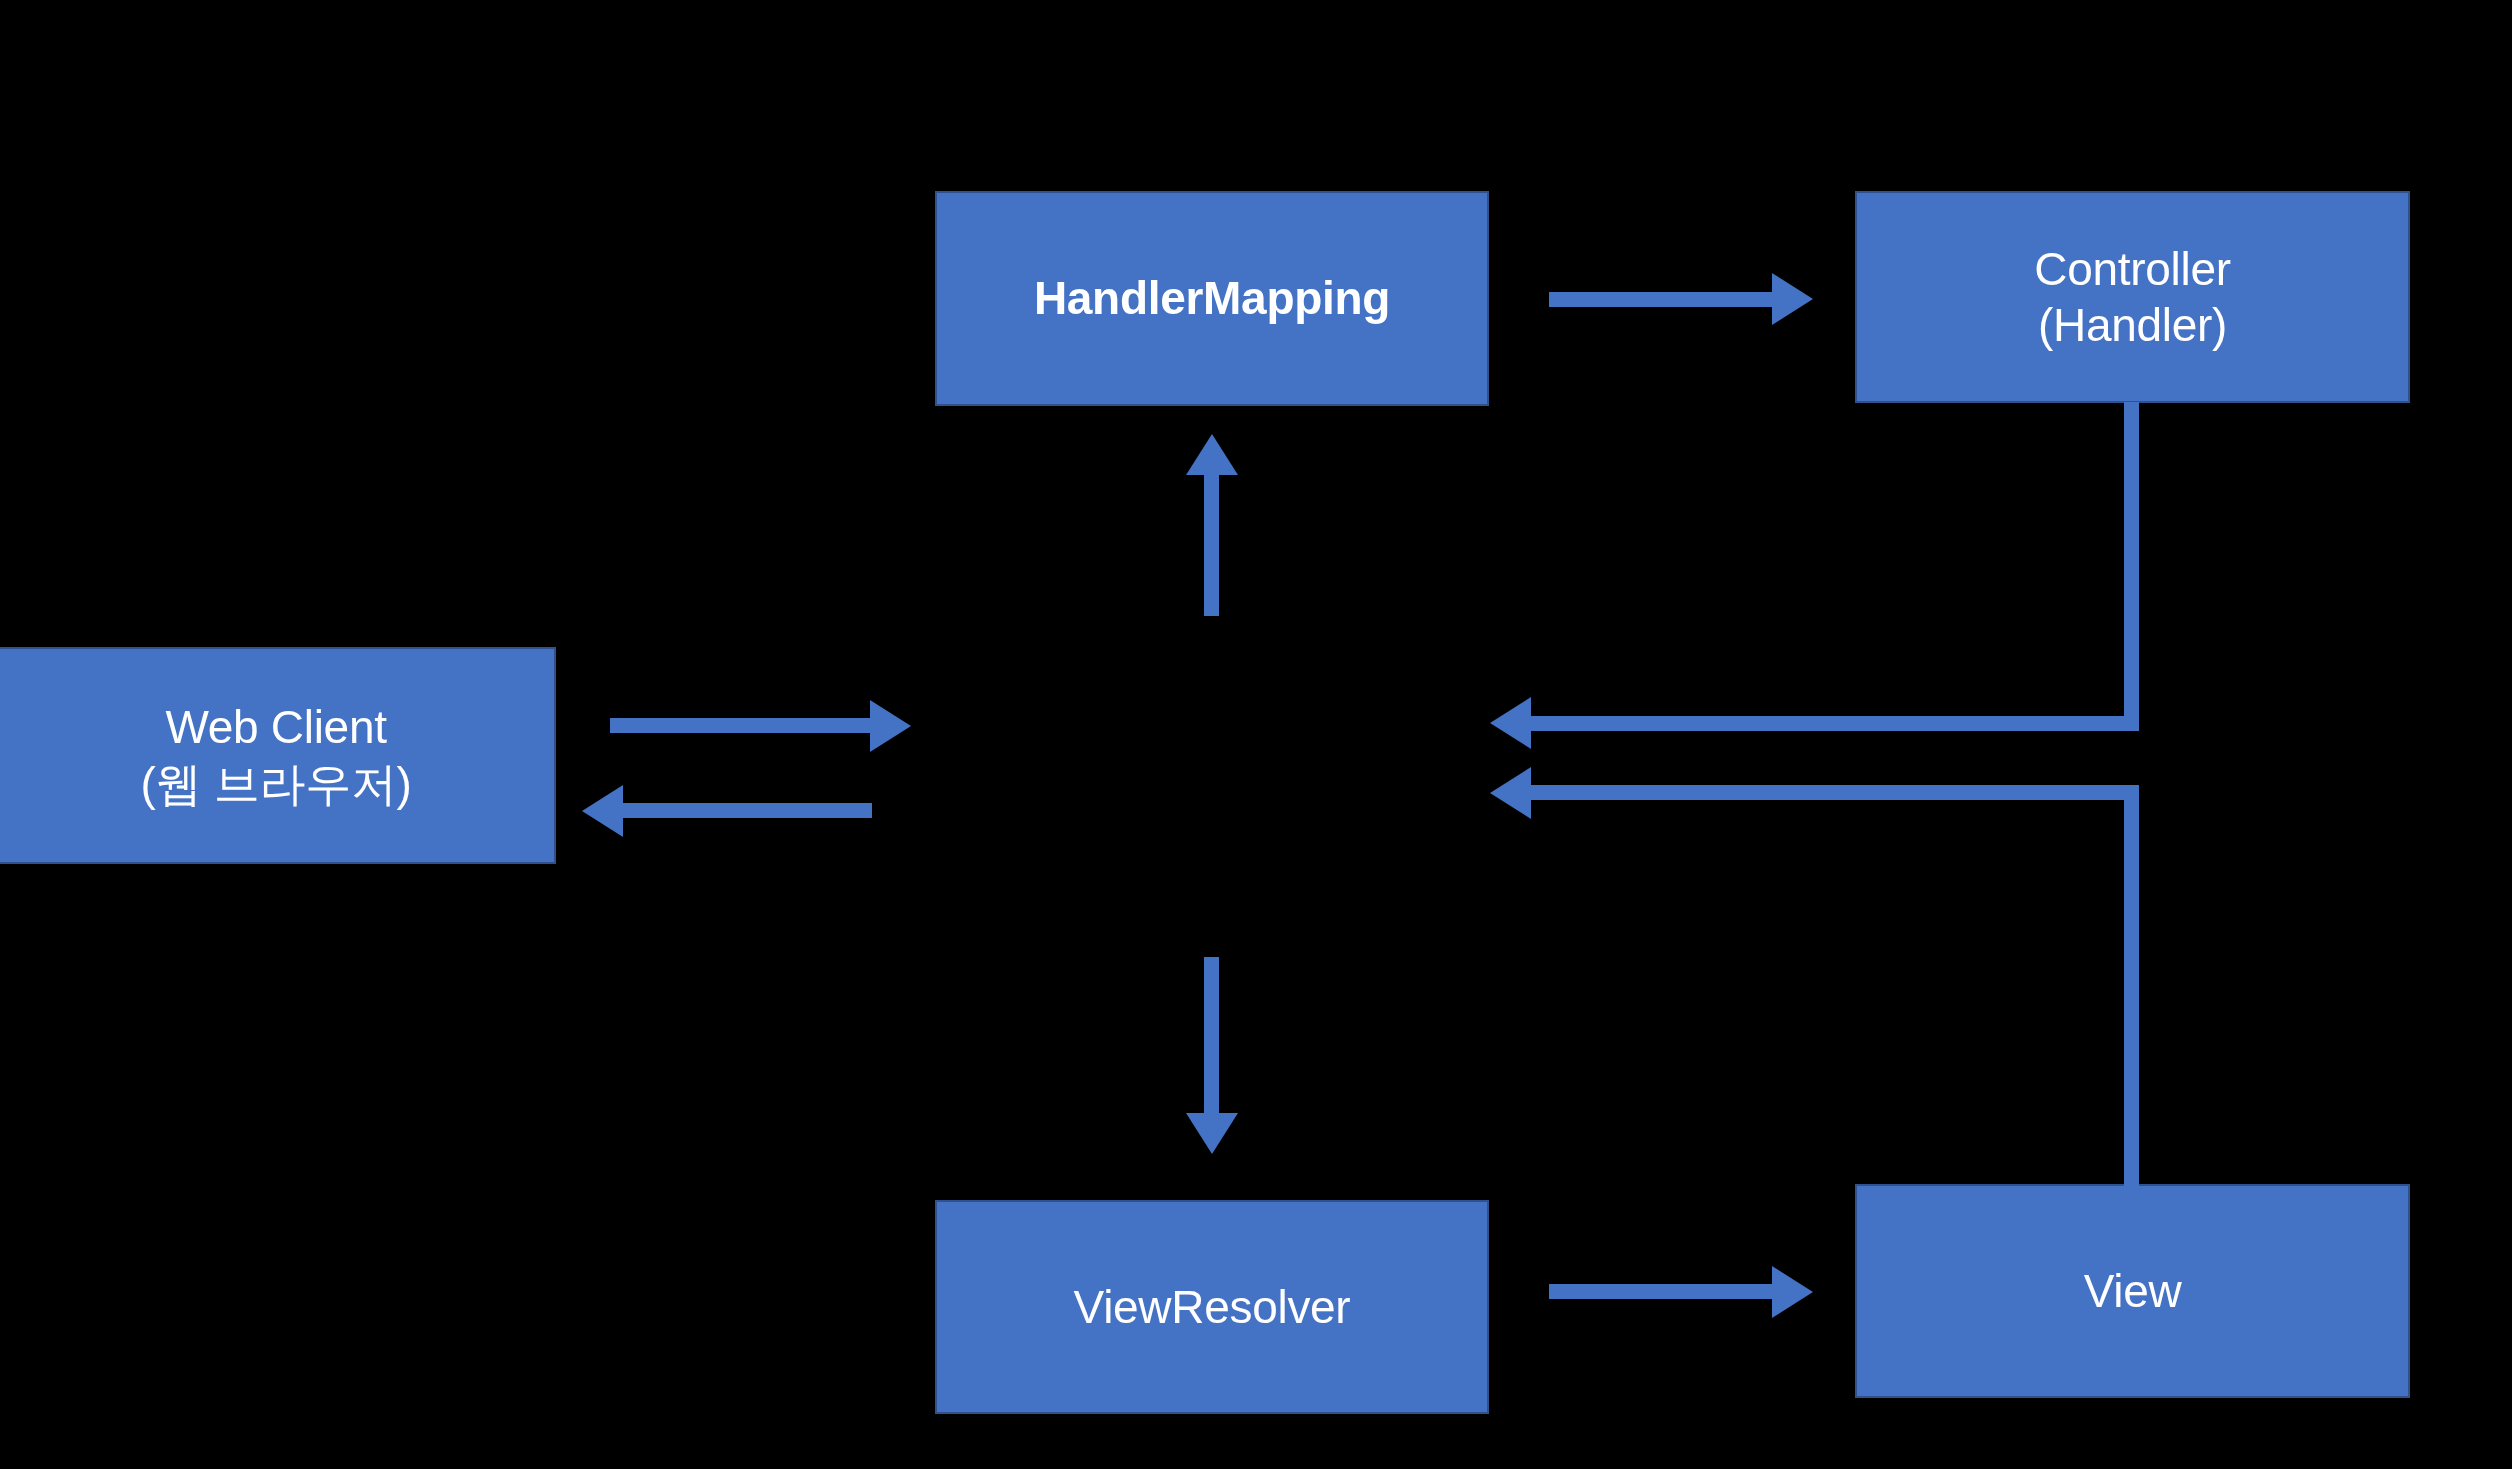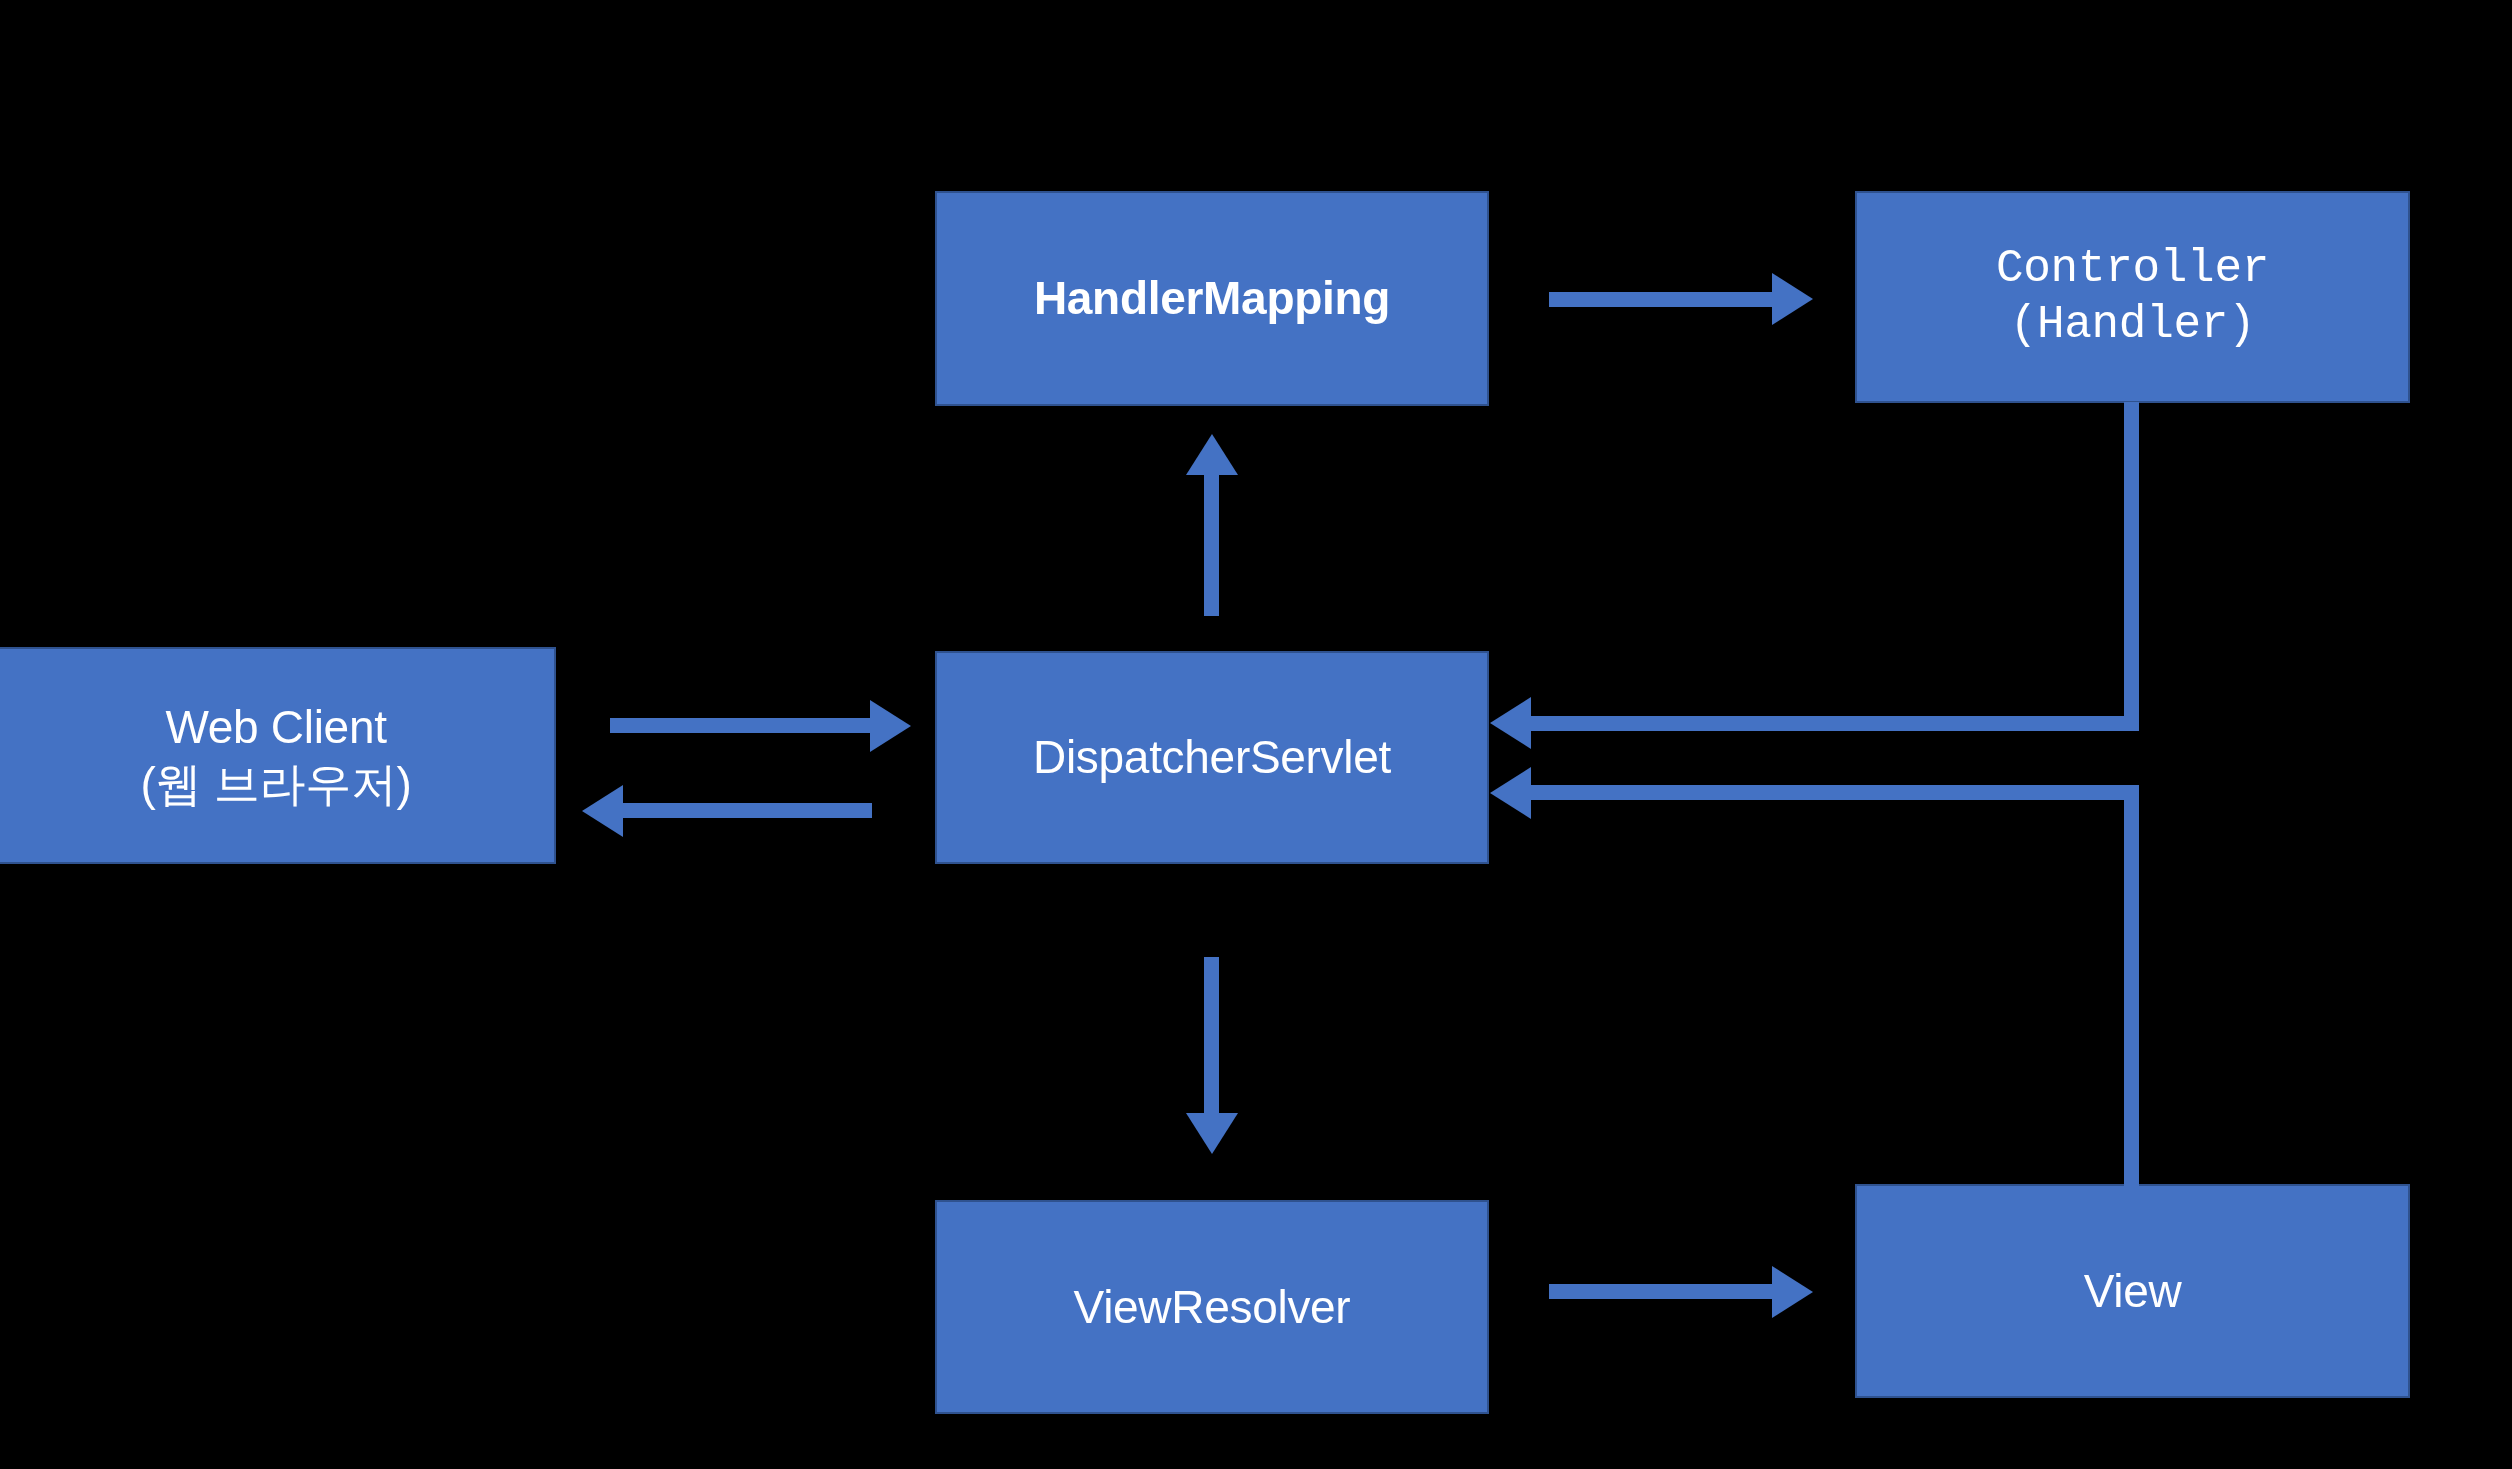"Controller" div.node { font-family: Liberation Mono, monospace -> none }
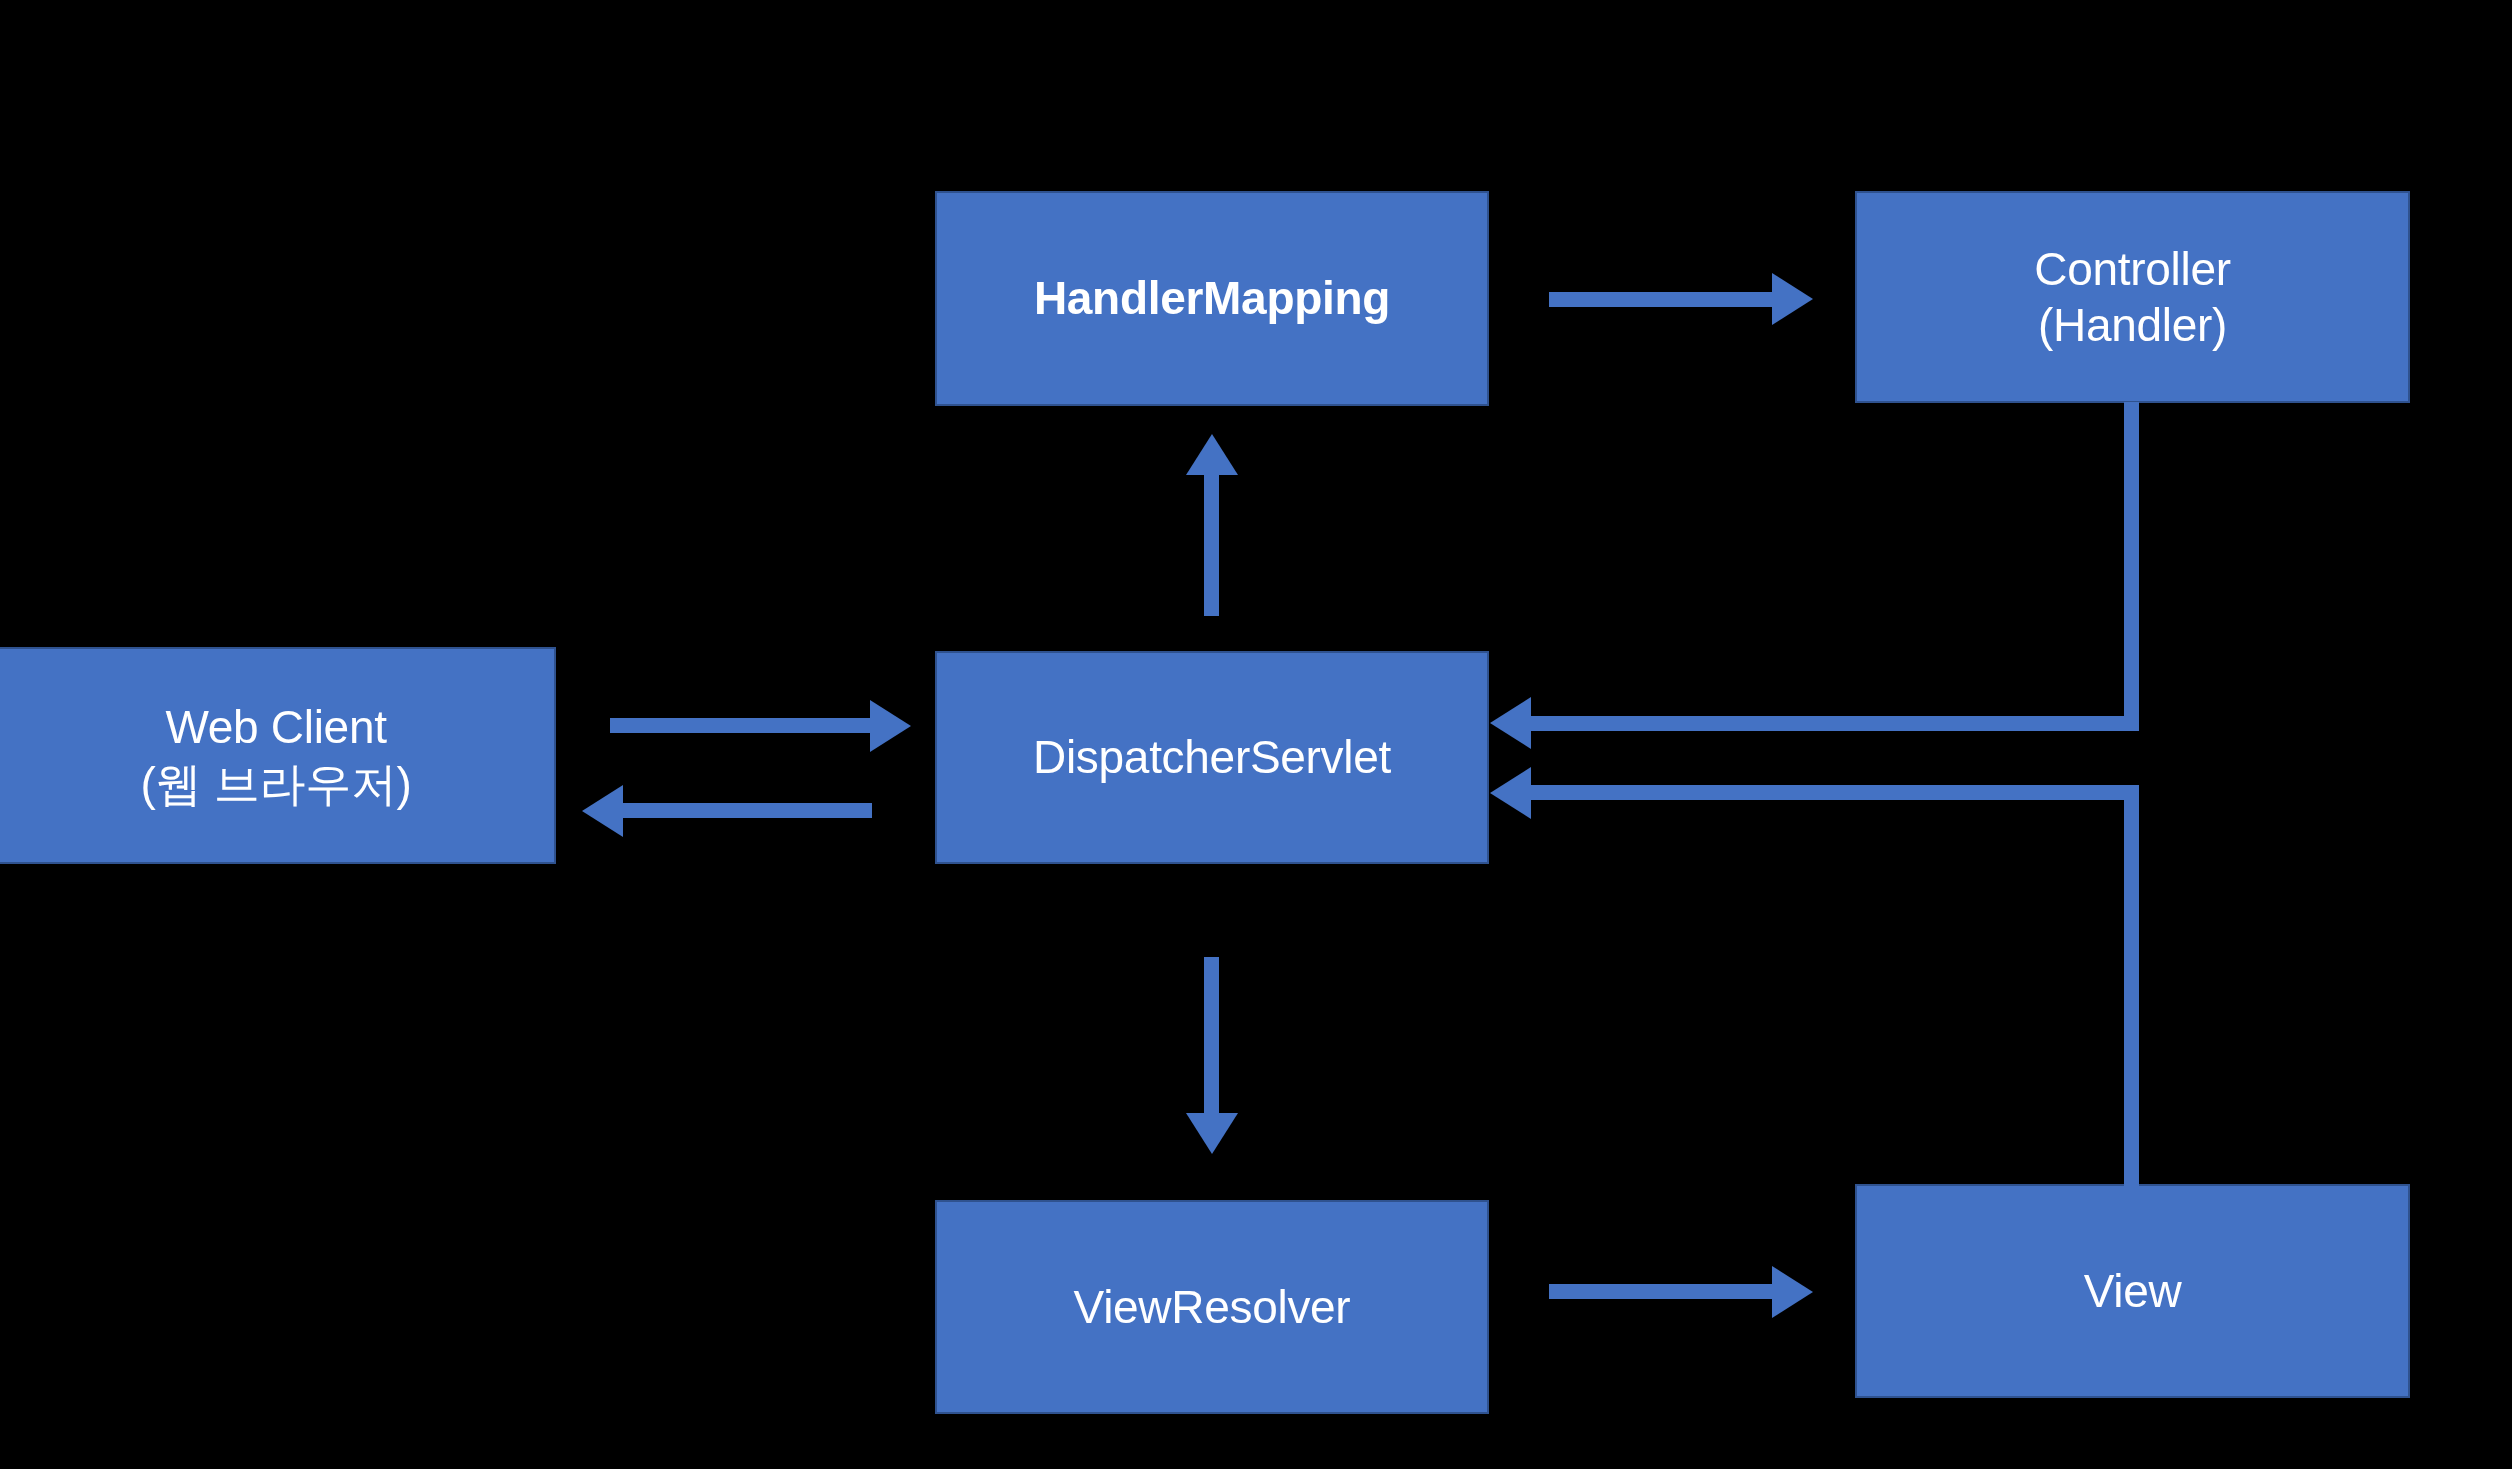"DispatcherServlet" div.node { html: <div> <span>DispatcherServlet</span> </div> -> none }
